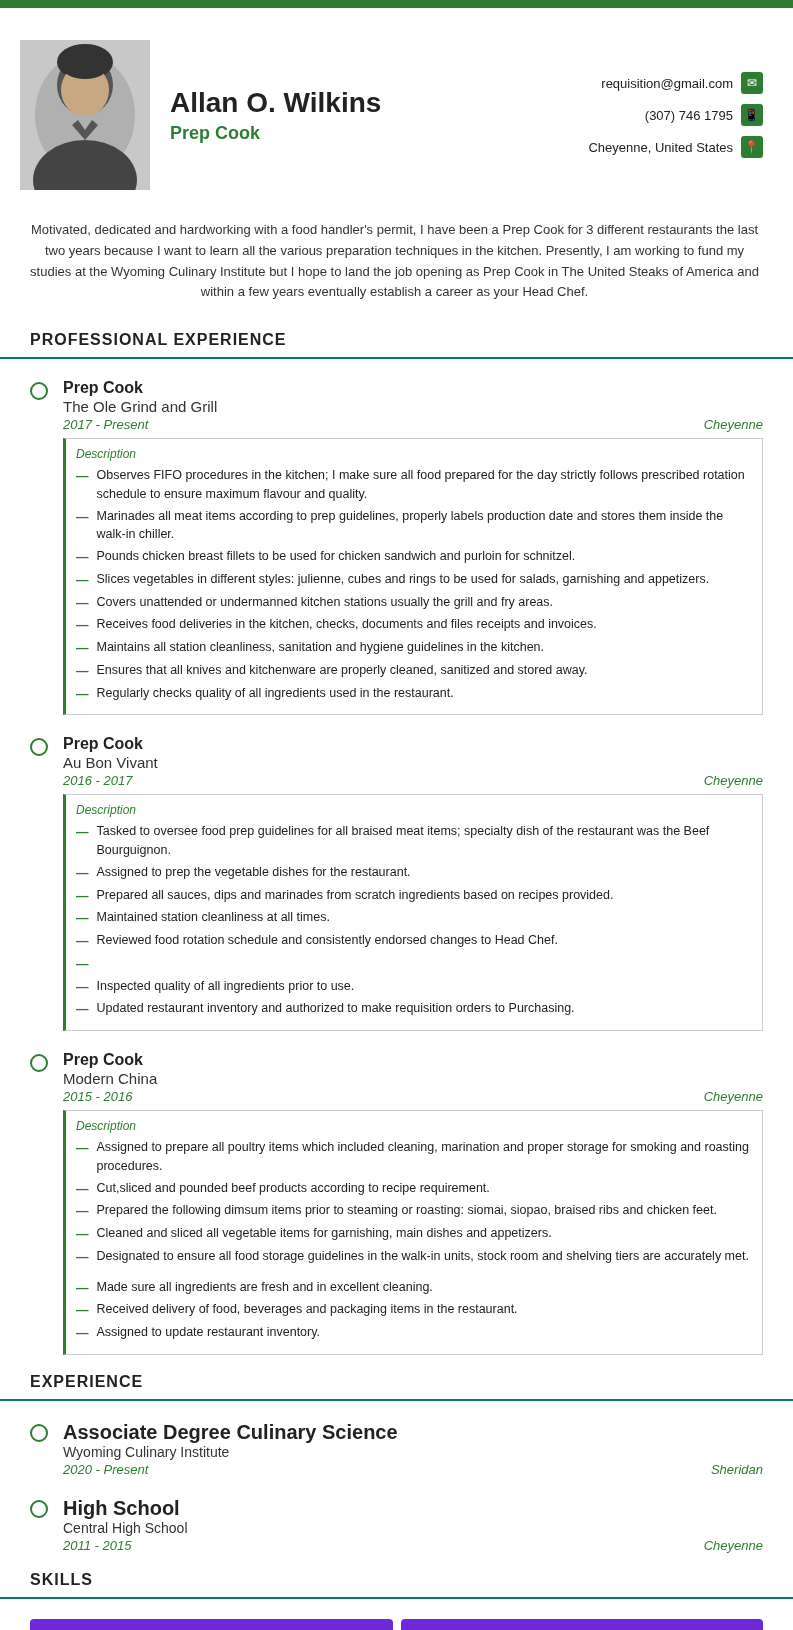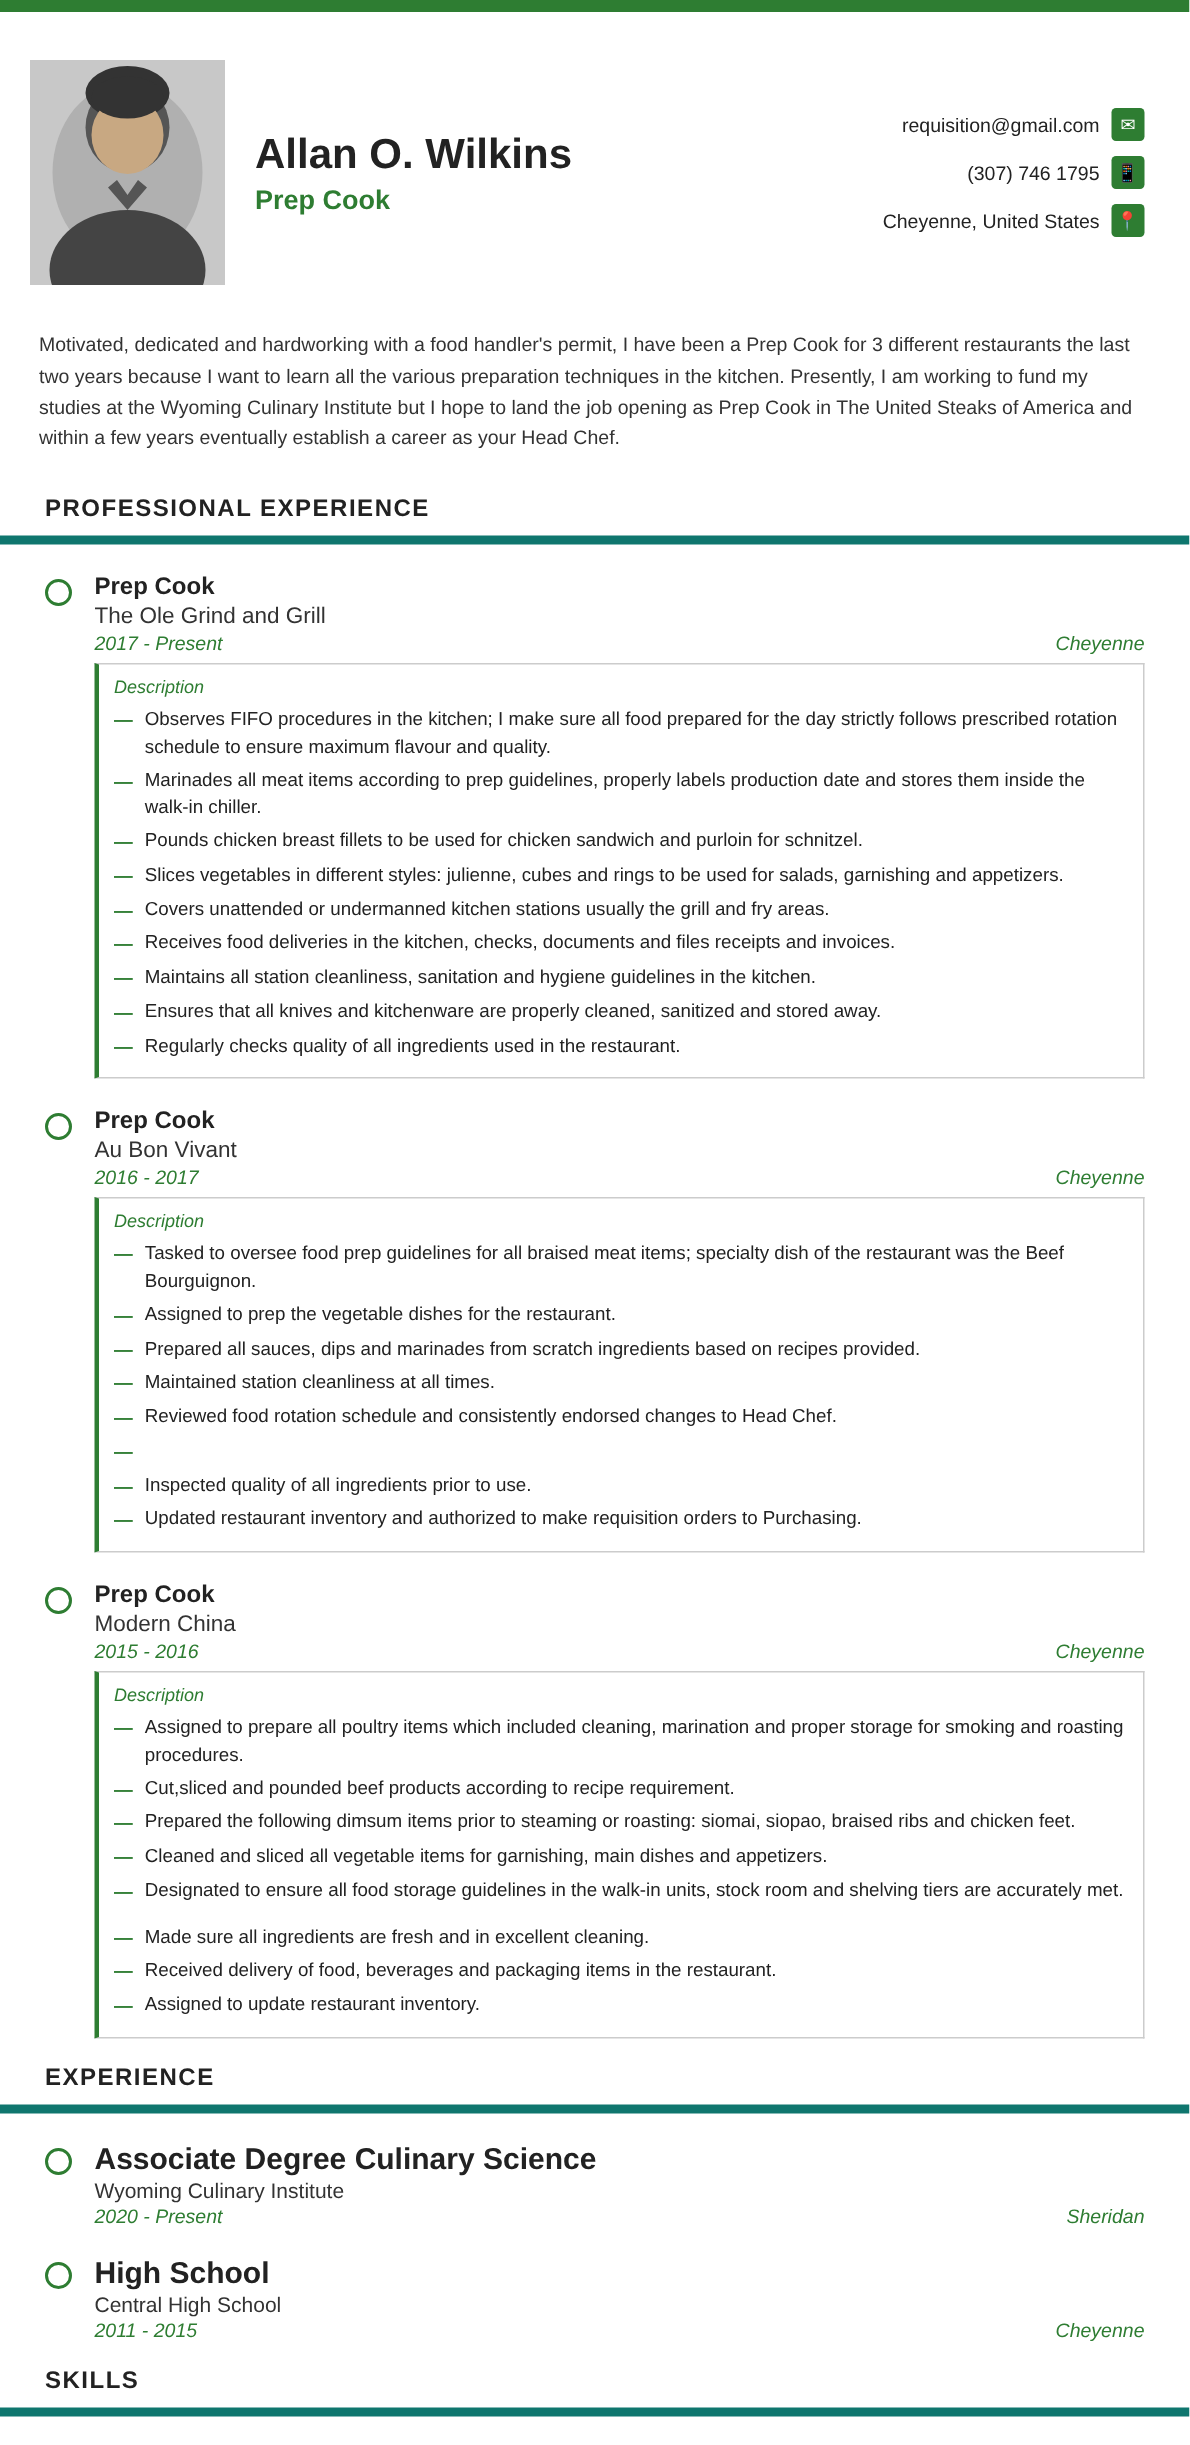"Motivated, dedicated and hardworking" .summary { text-align: none -> center }
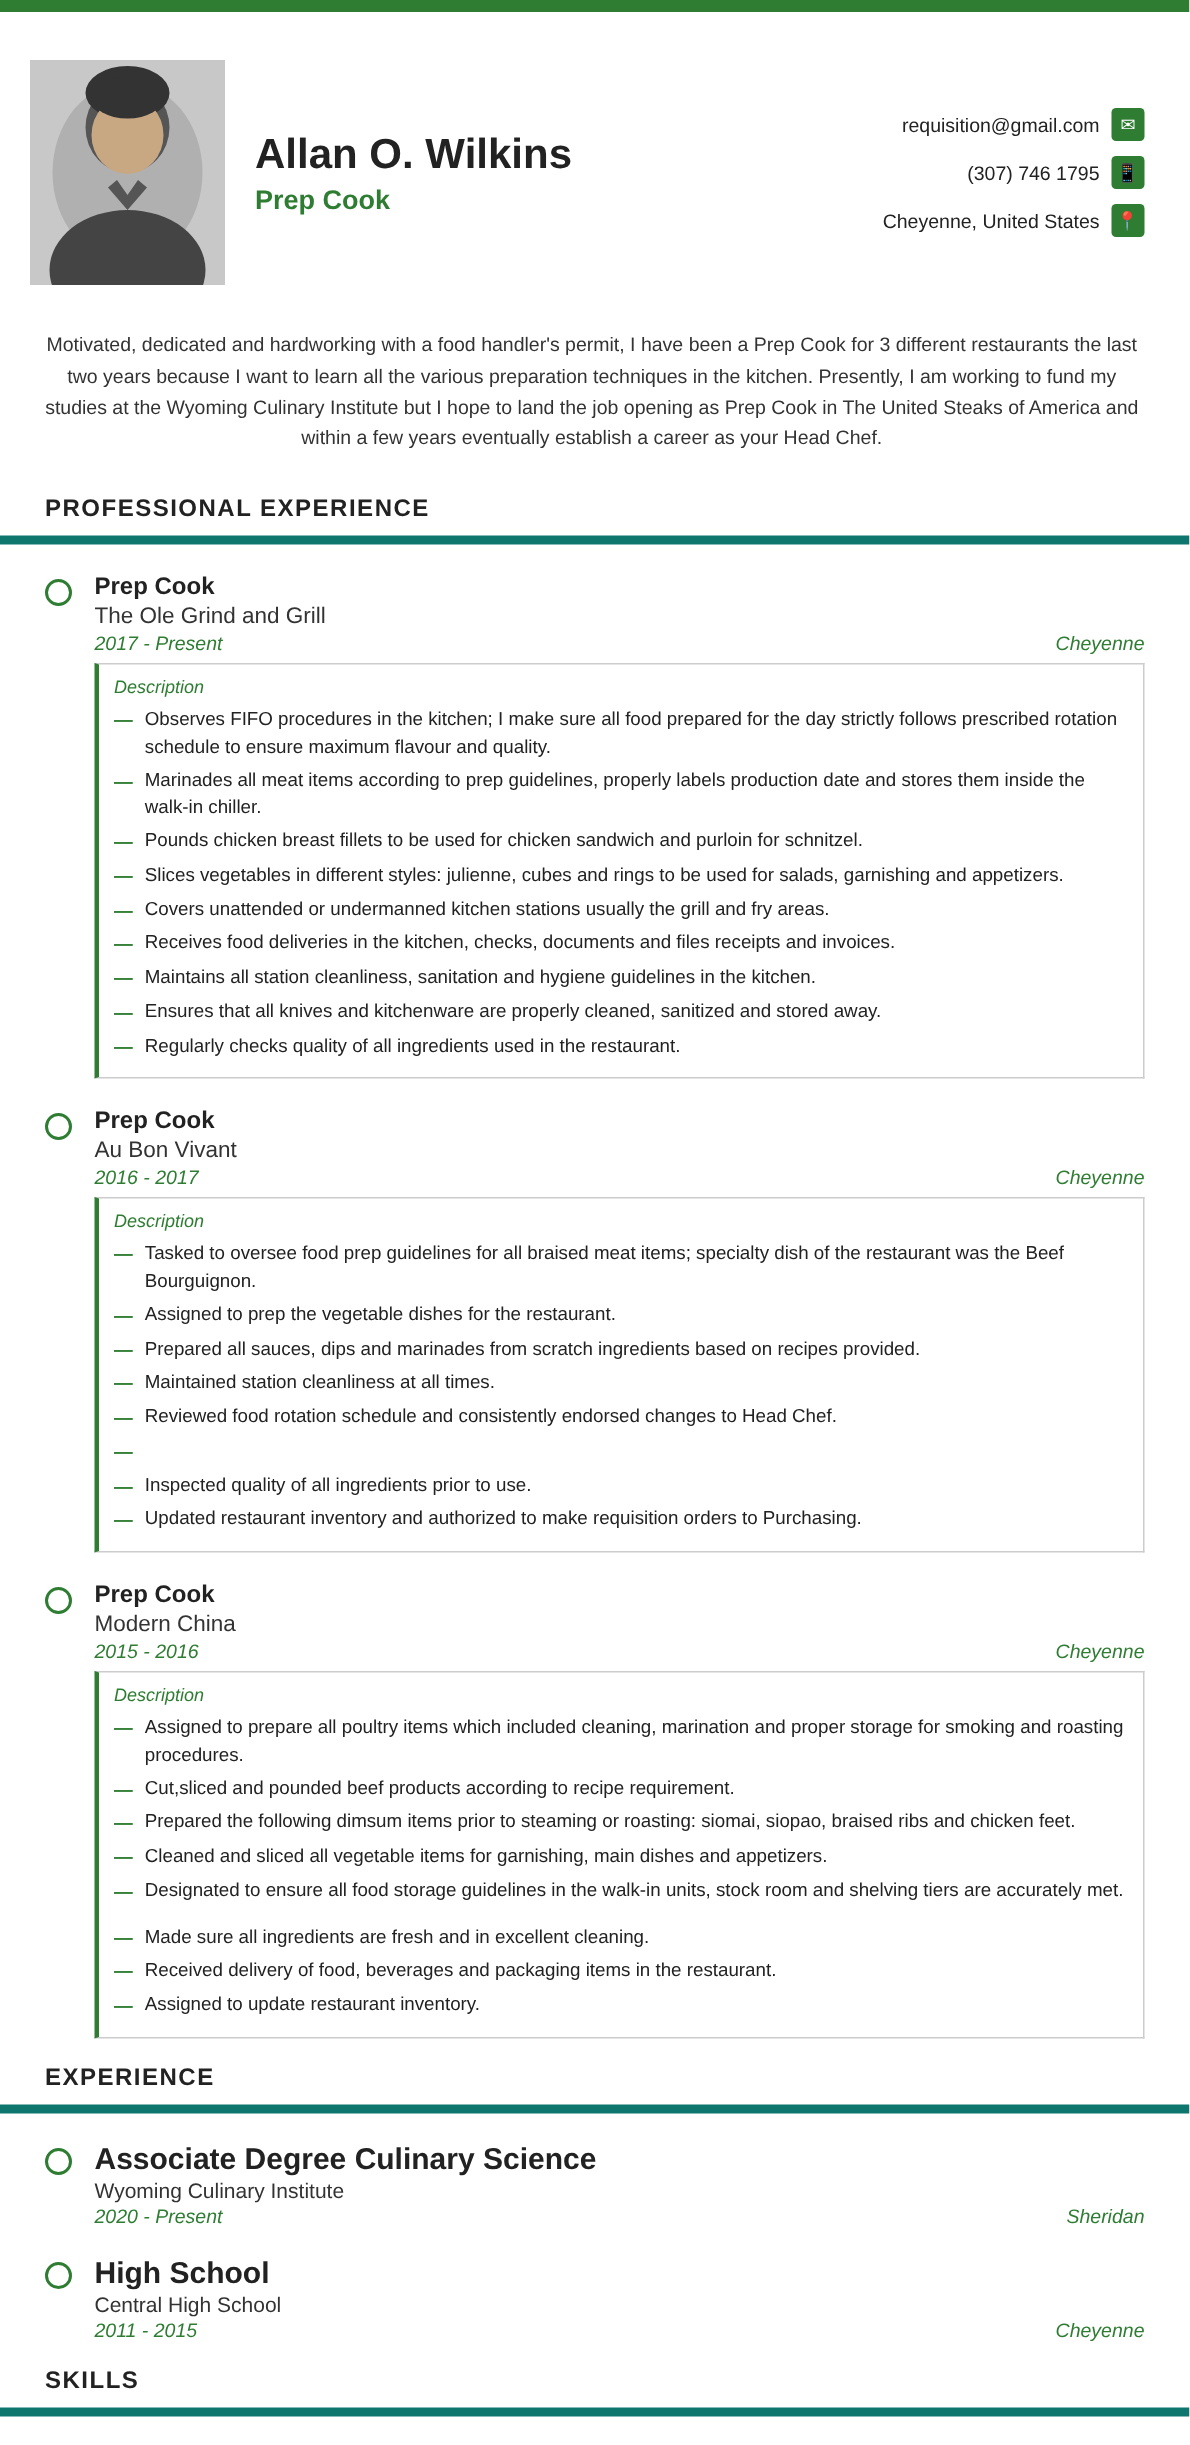"PROFESSIONAL EXPERIENCE" .section-title { border-bottom: 6px solid #0f766e -> 2px solid #0f766e }
